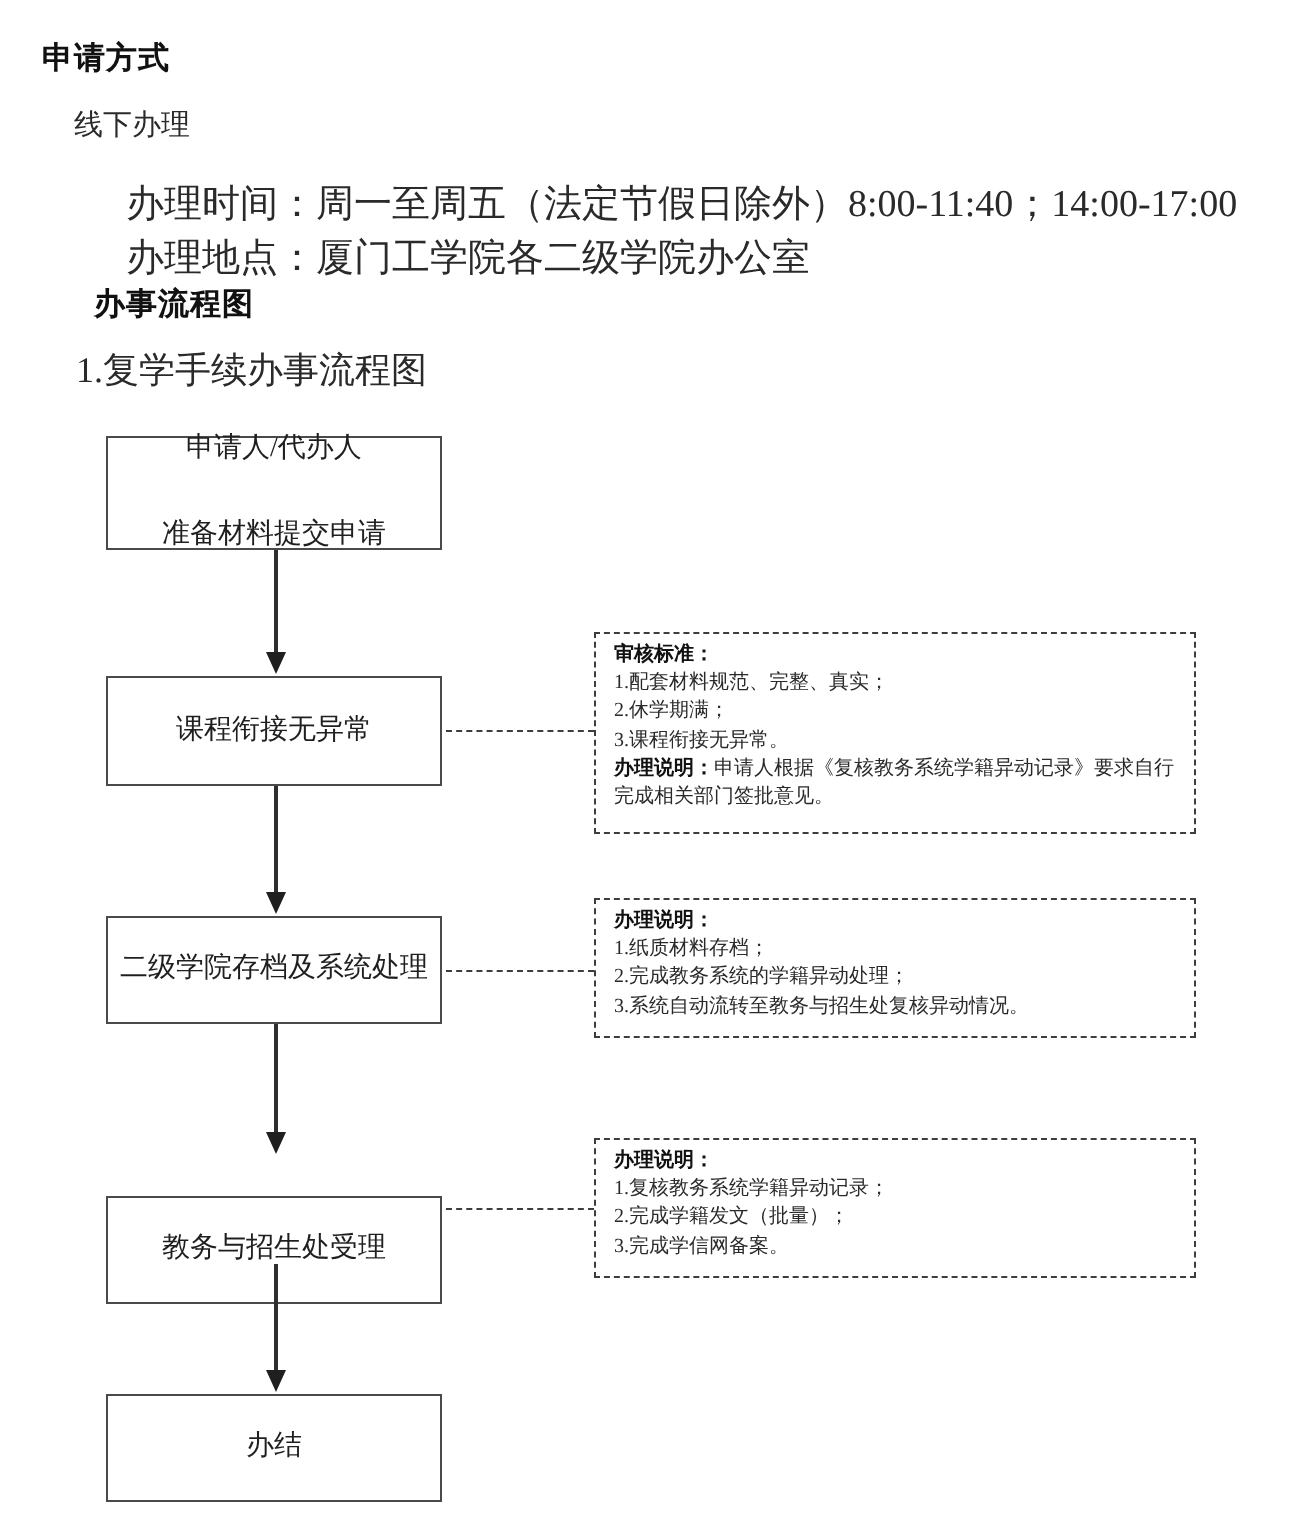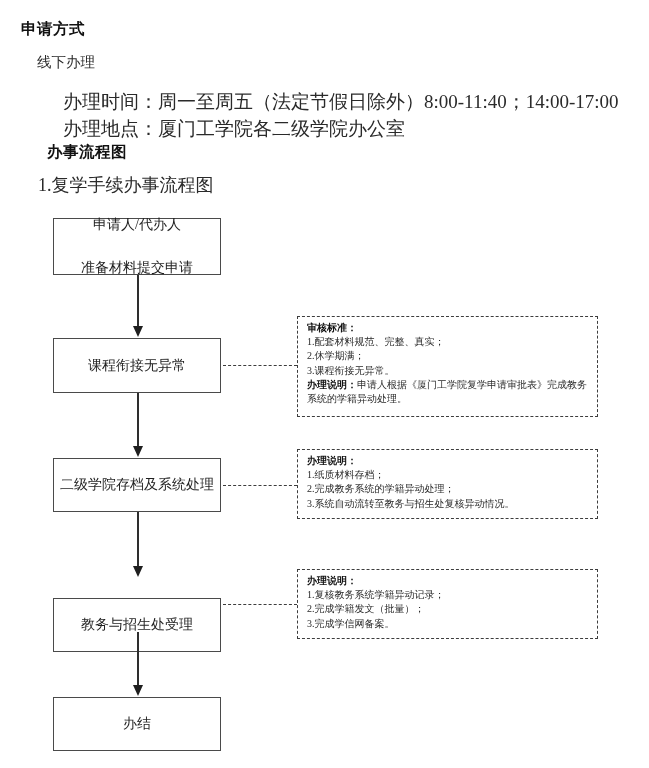"申请人根据《厦门工学院复学申请审批表》完成教务系统的学籍异动处理。" span { text: 厦门工学院复学申请审批表》完成教务系统的学籍异动处理 -> 复核教务系统学籍异动记录》要求自行完成相关部门签批意见 }
